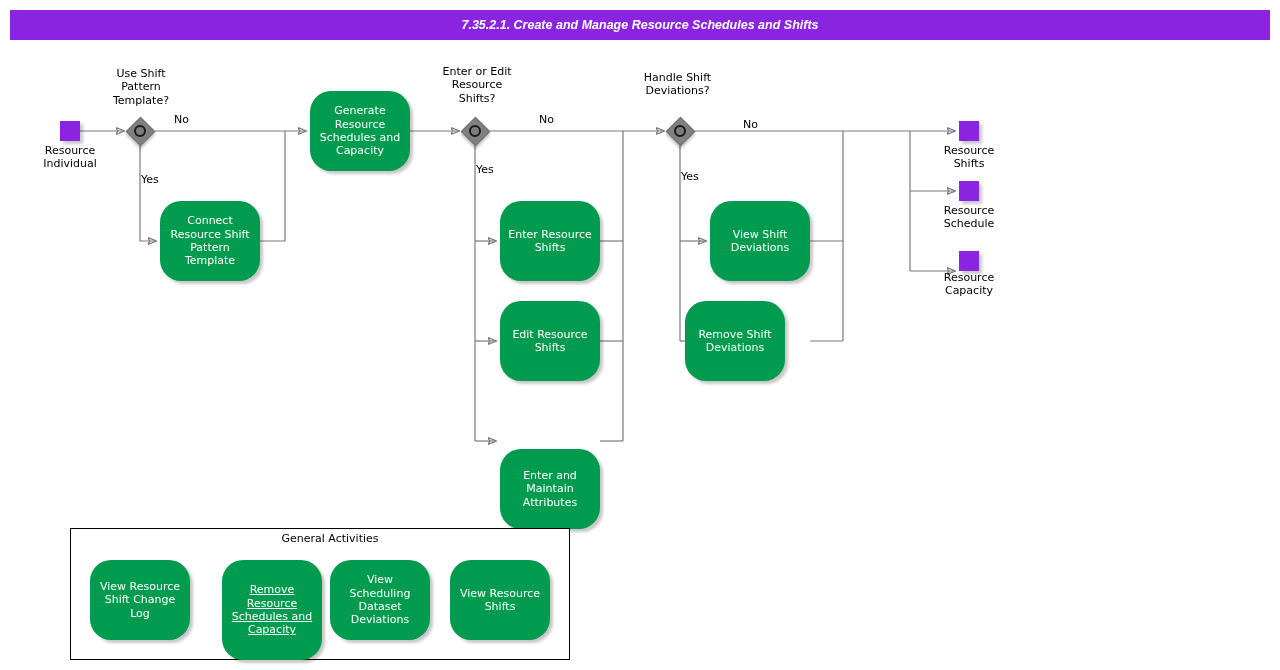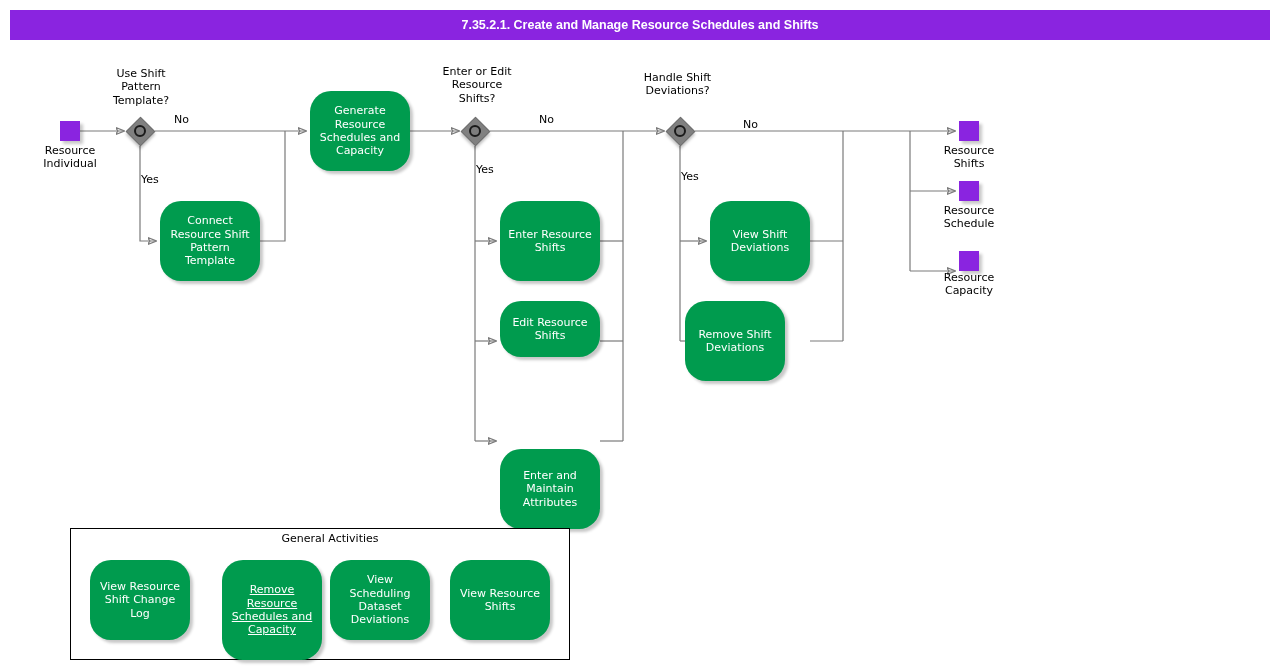"7.35.2.1. Create and Manage Resource" .title-bar { font-style: none -> italic }
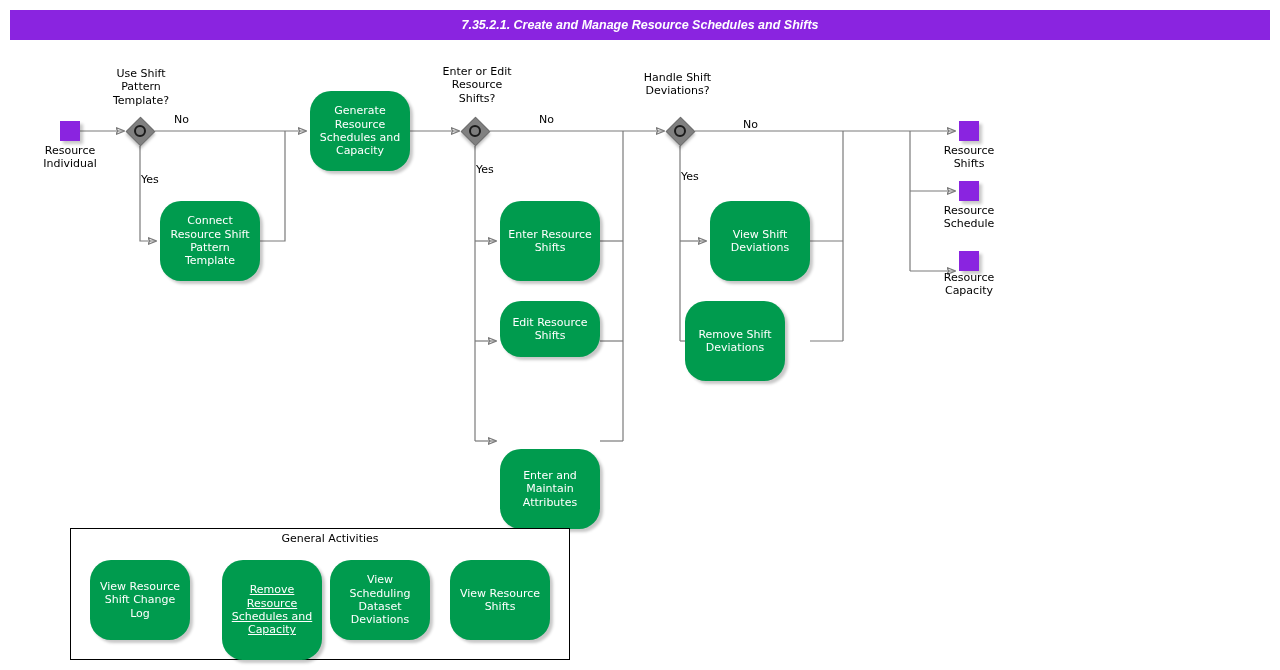"Edit Resource" div.task { height: 56px -> 80px }
